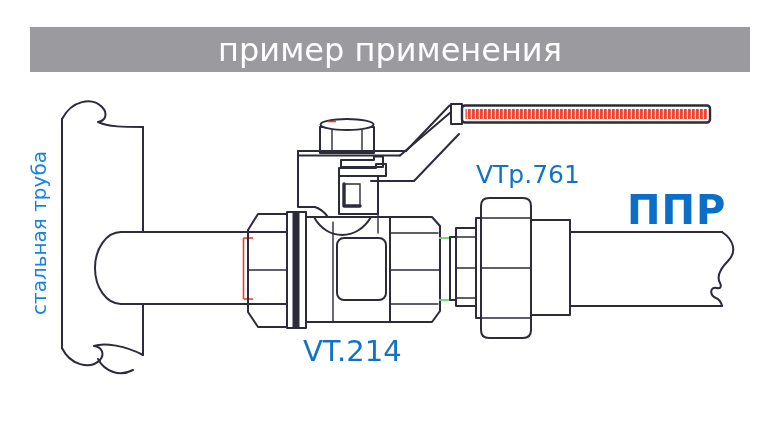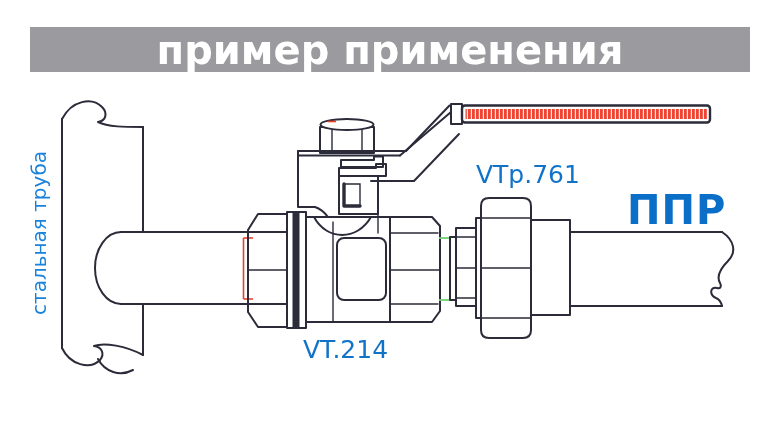"пример применения" .banner-title { font-size: 40px -> 32px; font-weight: 700 -> 400 }
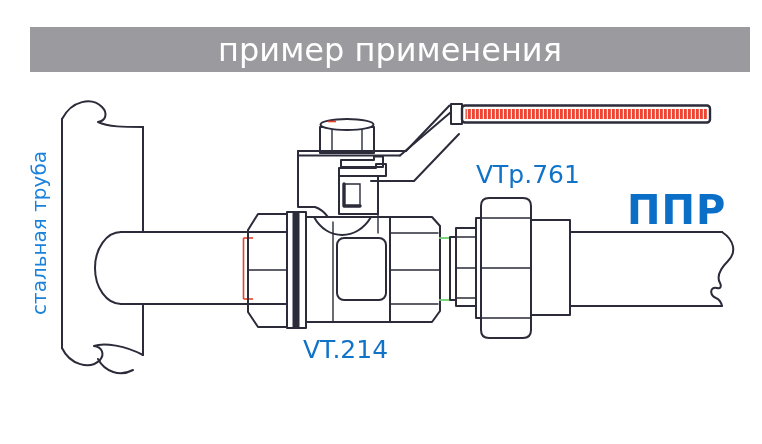"VT.214" .lbl-vt214 { font-size: 25px -> 29px }
